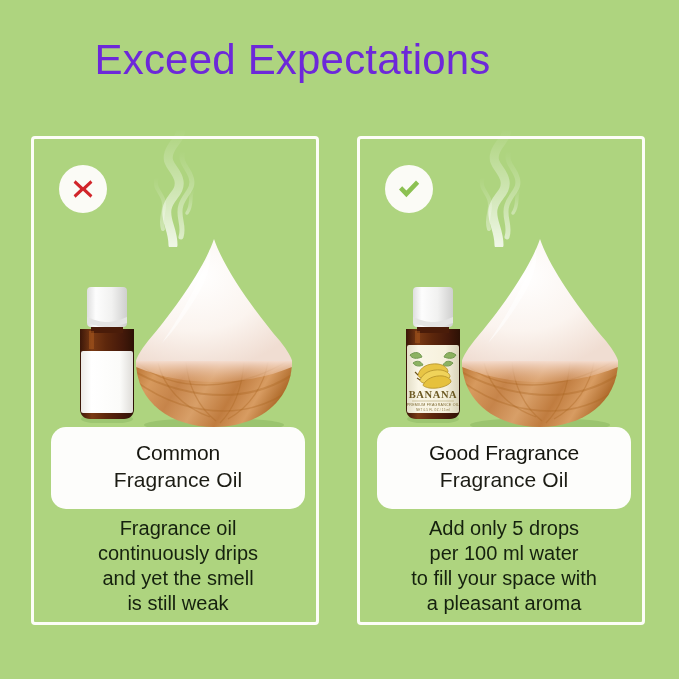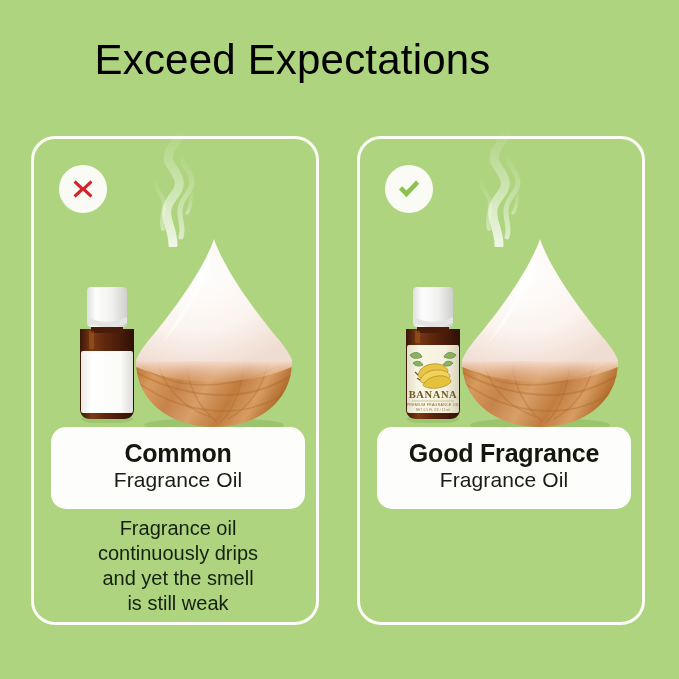"Exceed Expectations" .headline { color: #000000 -> #6d28d9 }
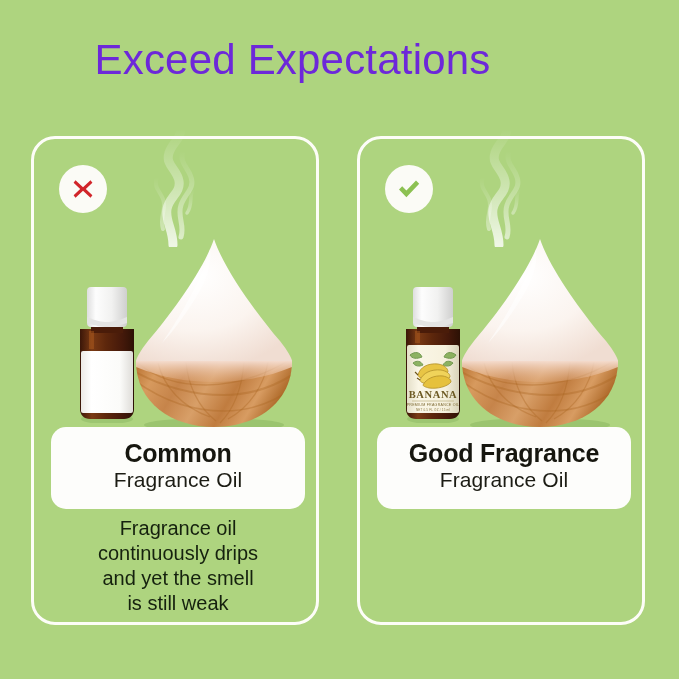"BANANA" .card { border-radius: 24px -> 4px }
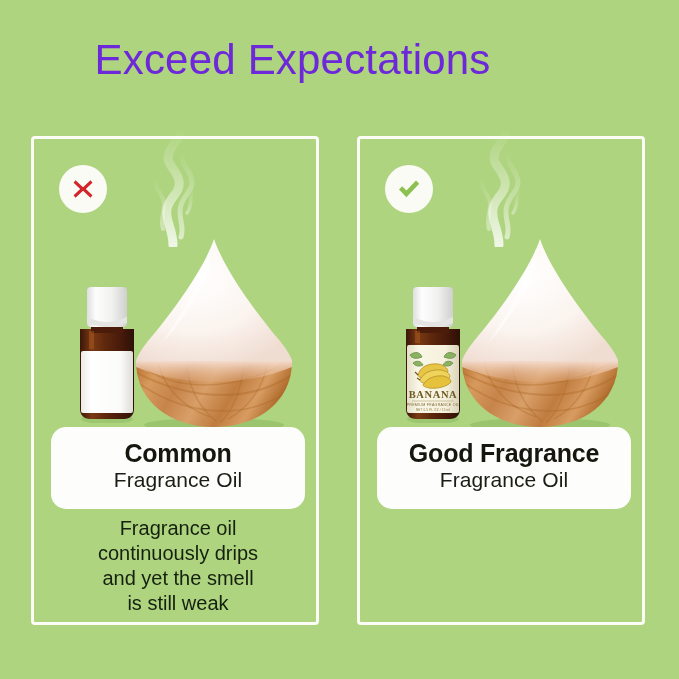"Common" .name-pill .brand { font-size: 25px -> 21px; font-weight: 700 -> 400 }
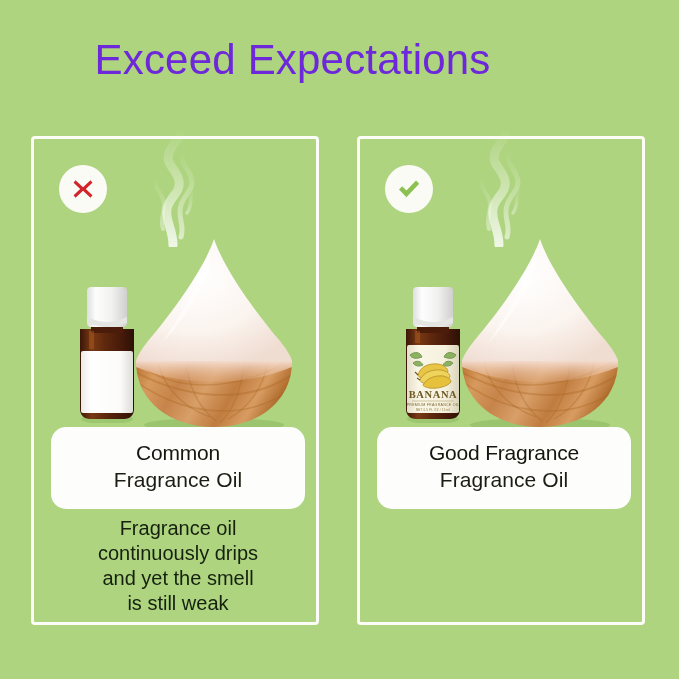"Add only 5 drops" div.desc { html: none -> <div>Add only 5 drops per 100 ml water to fill your space with a pleasant aroma</div> }
